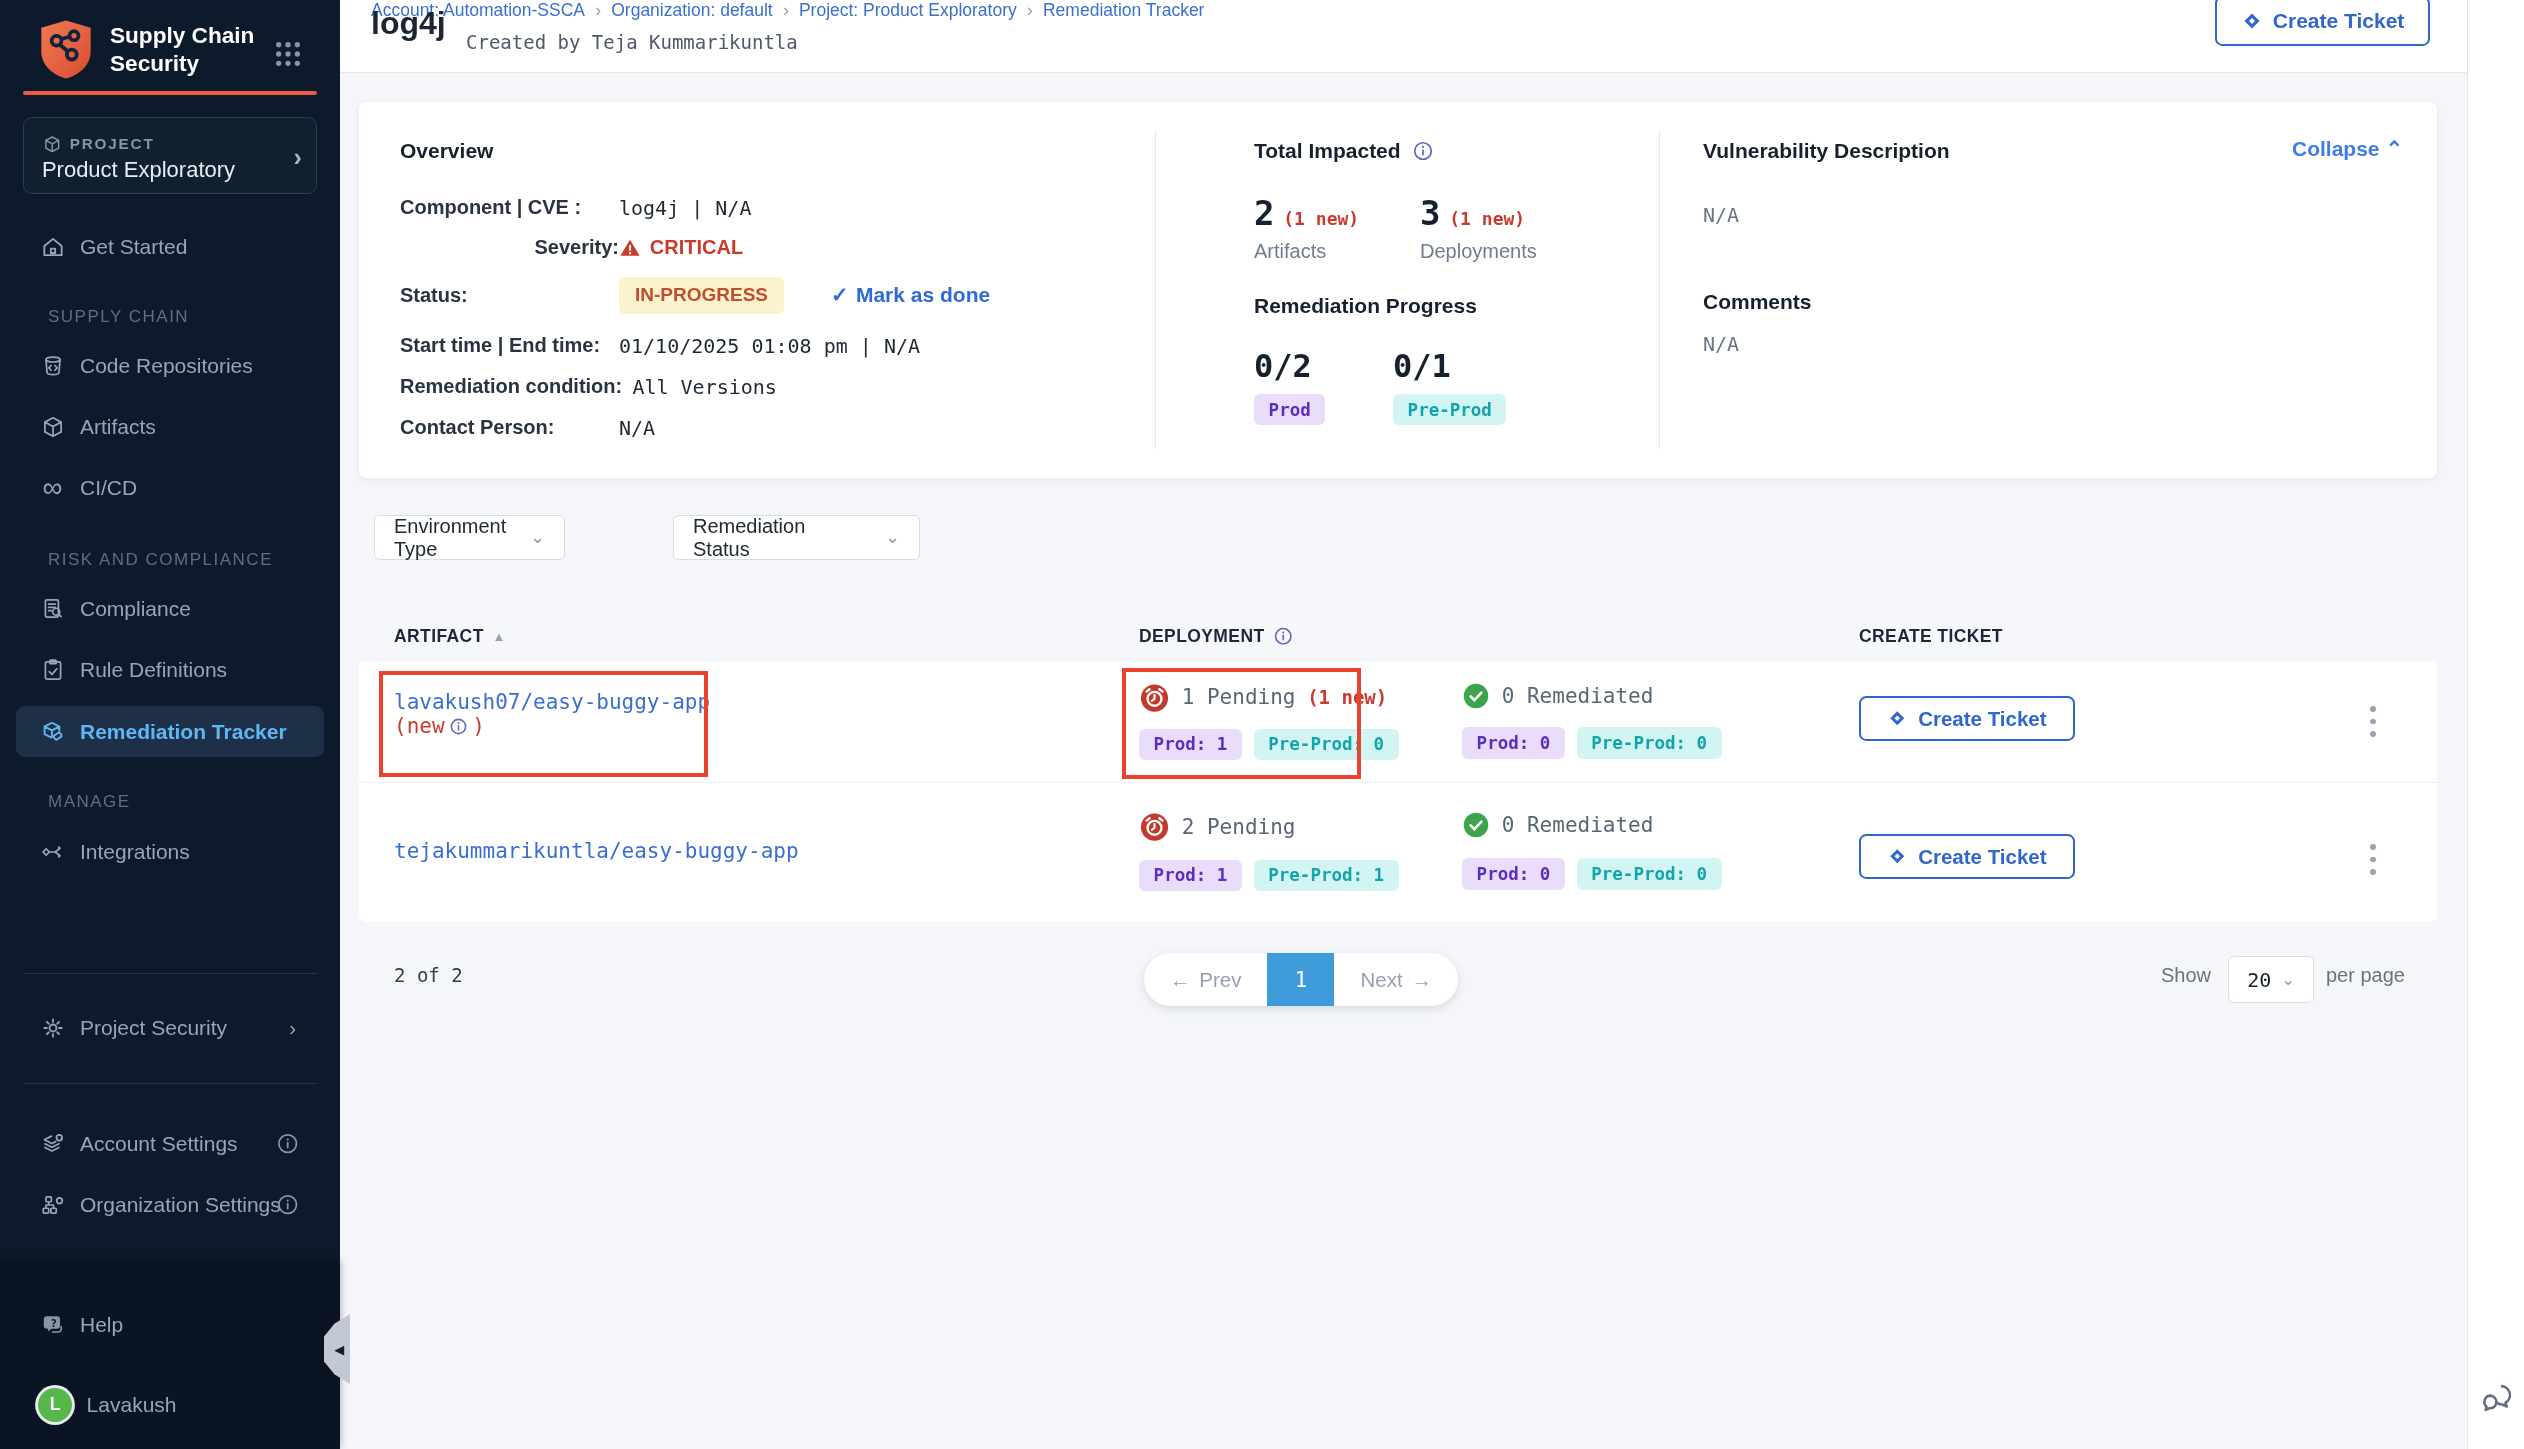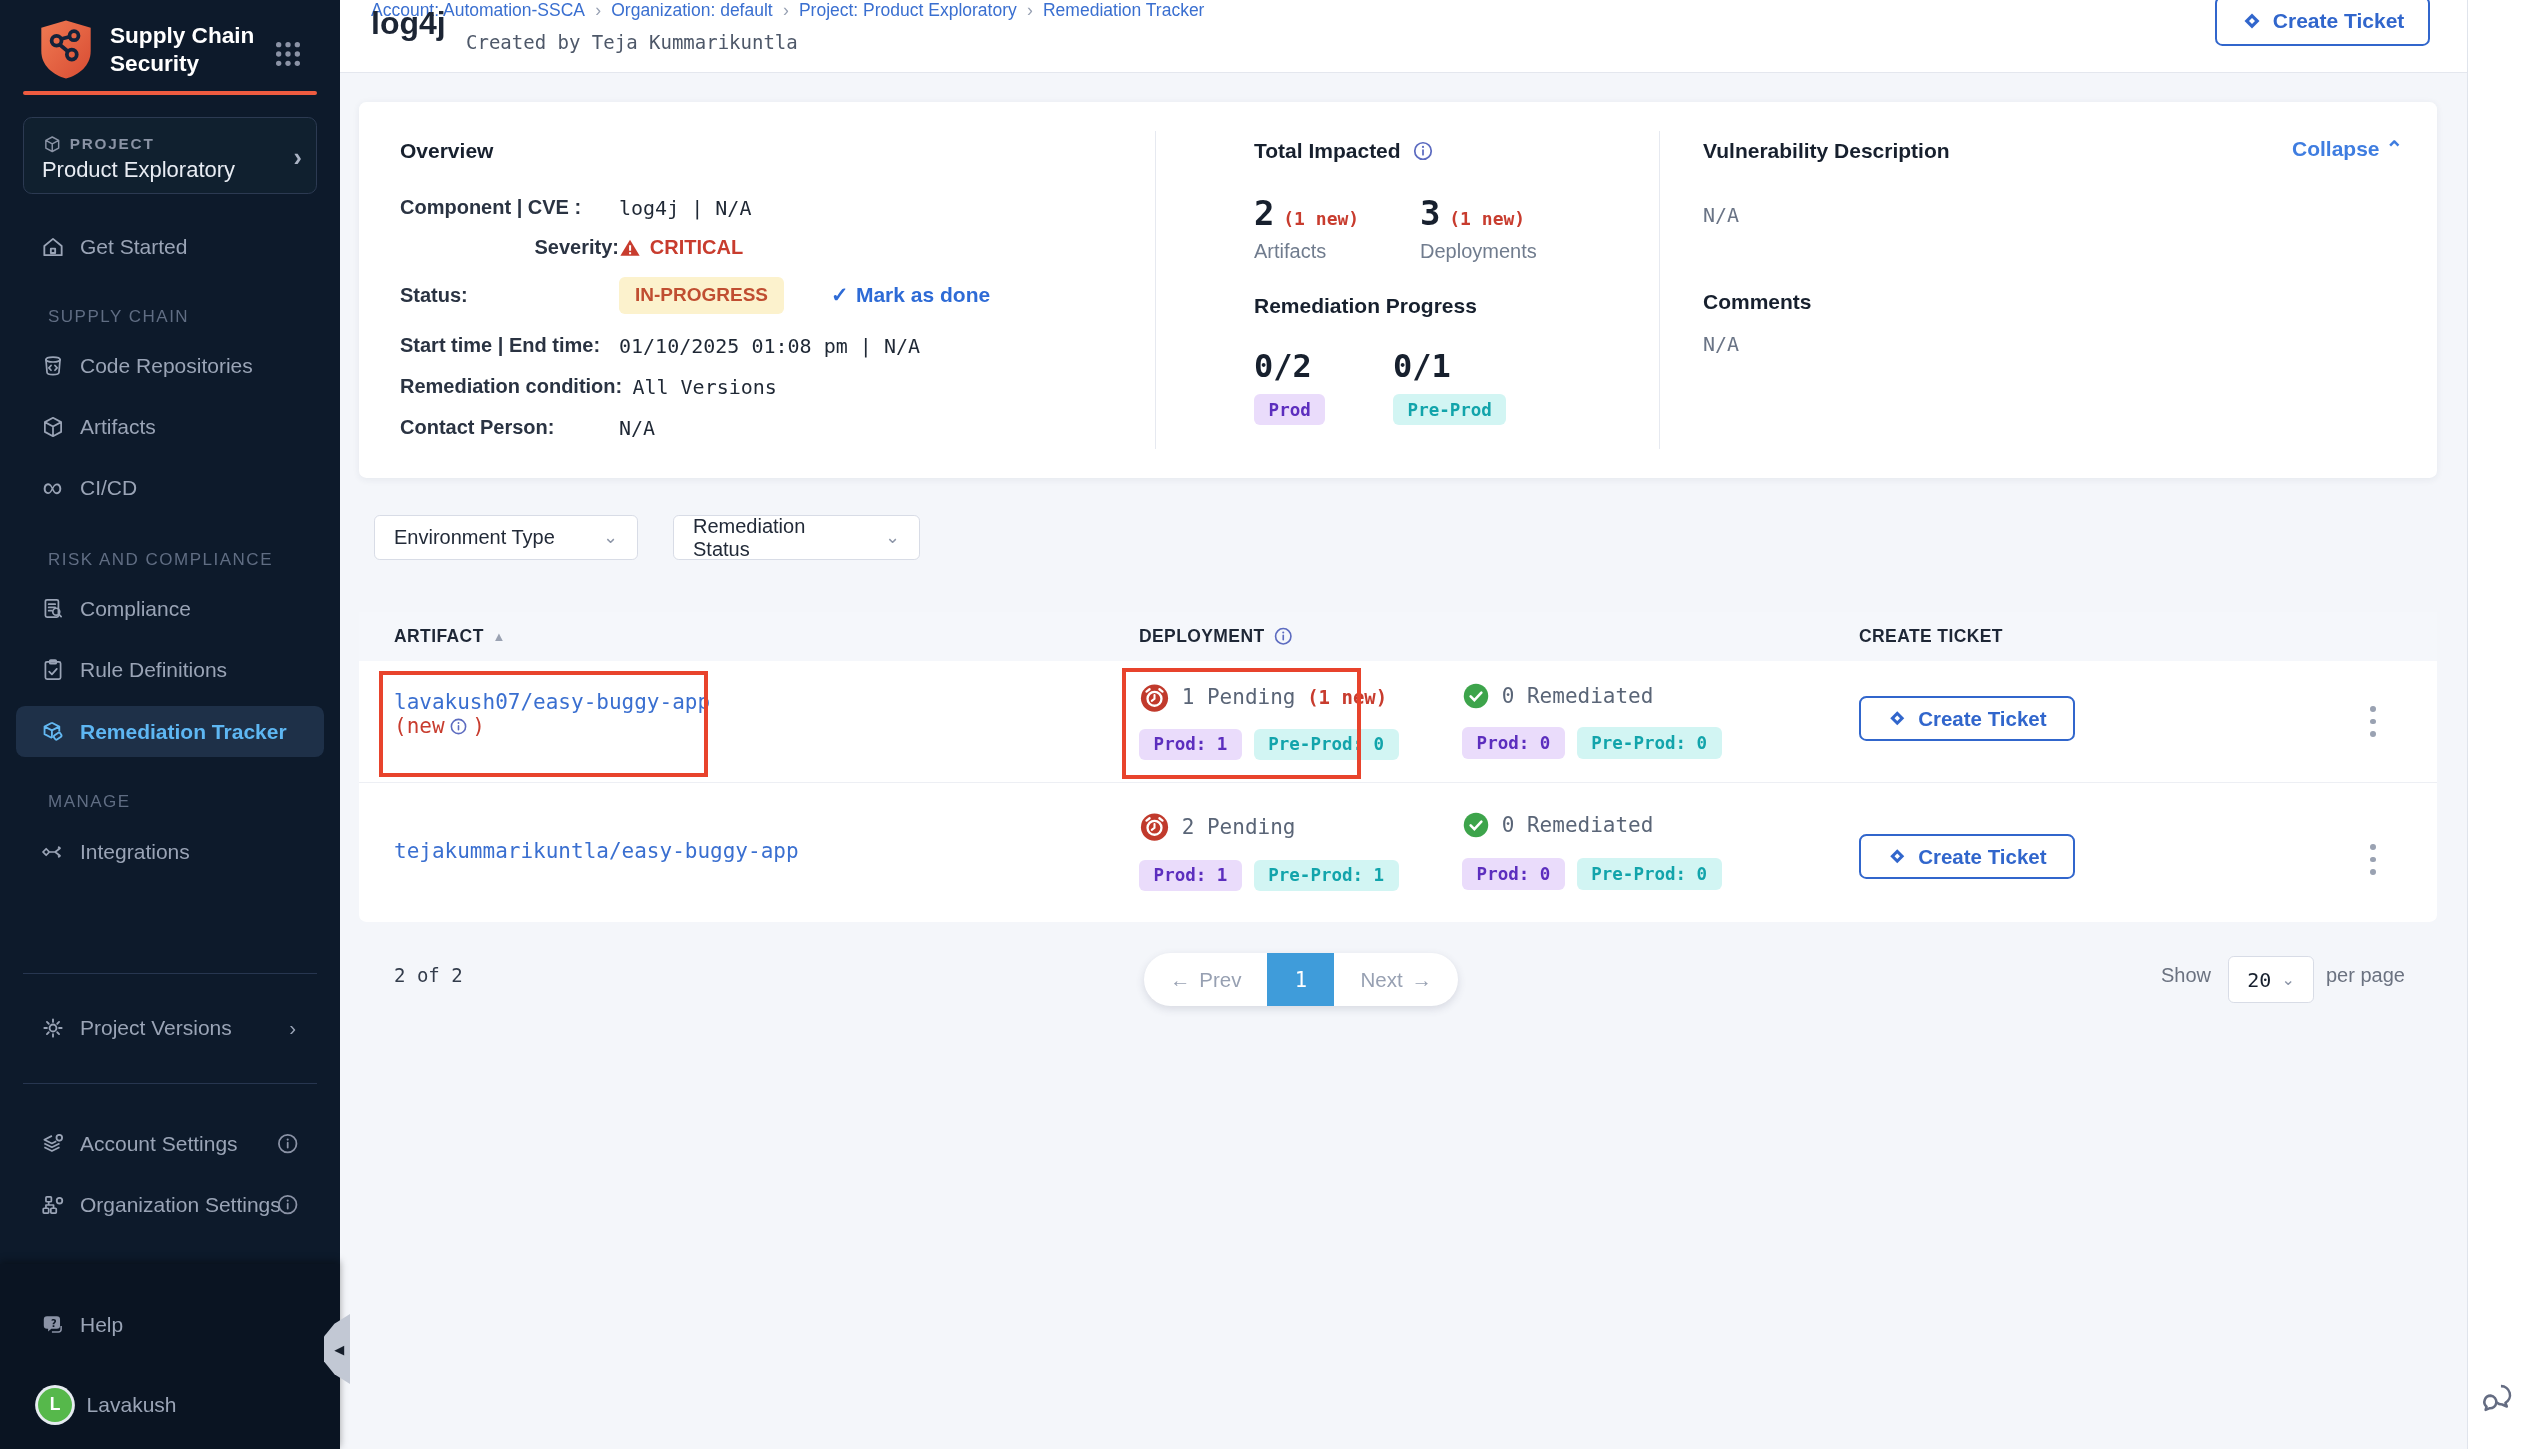"Environment Type" div.filter-btn { width: 264px -> 191px }
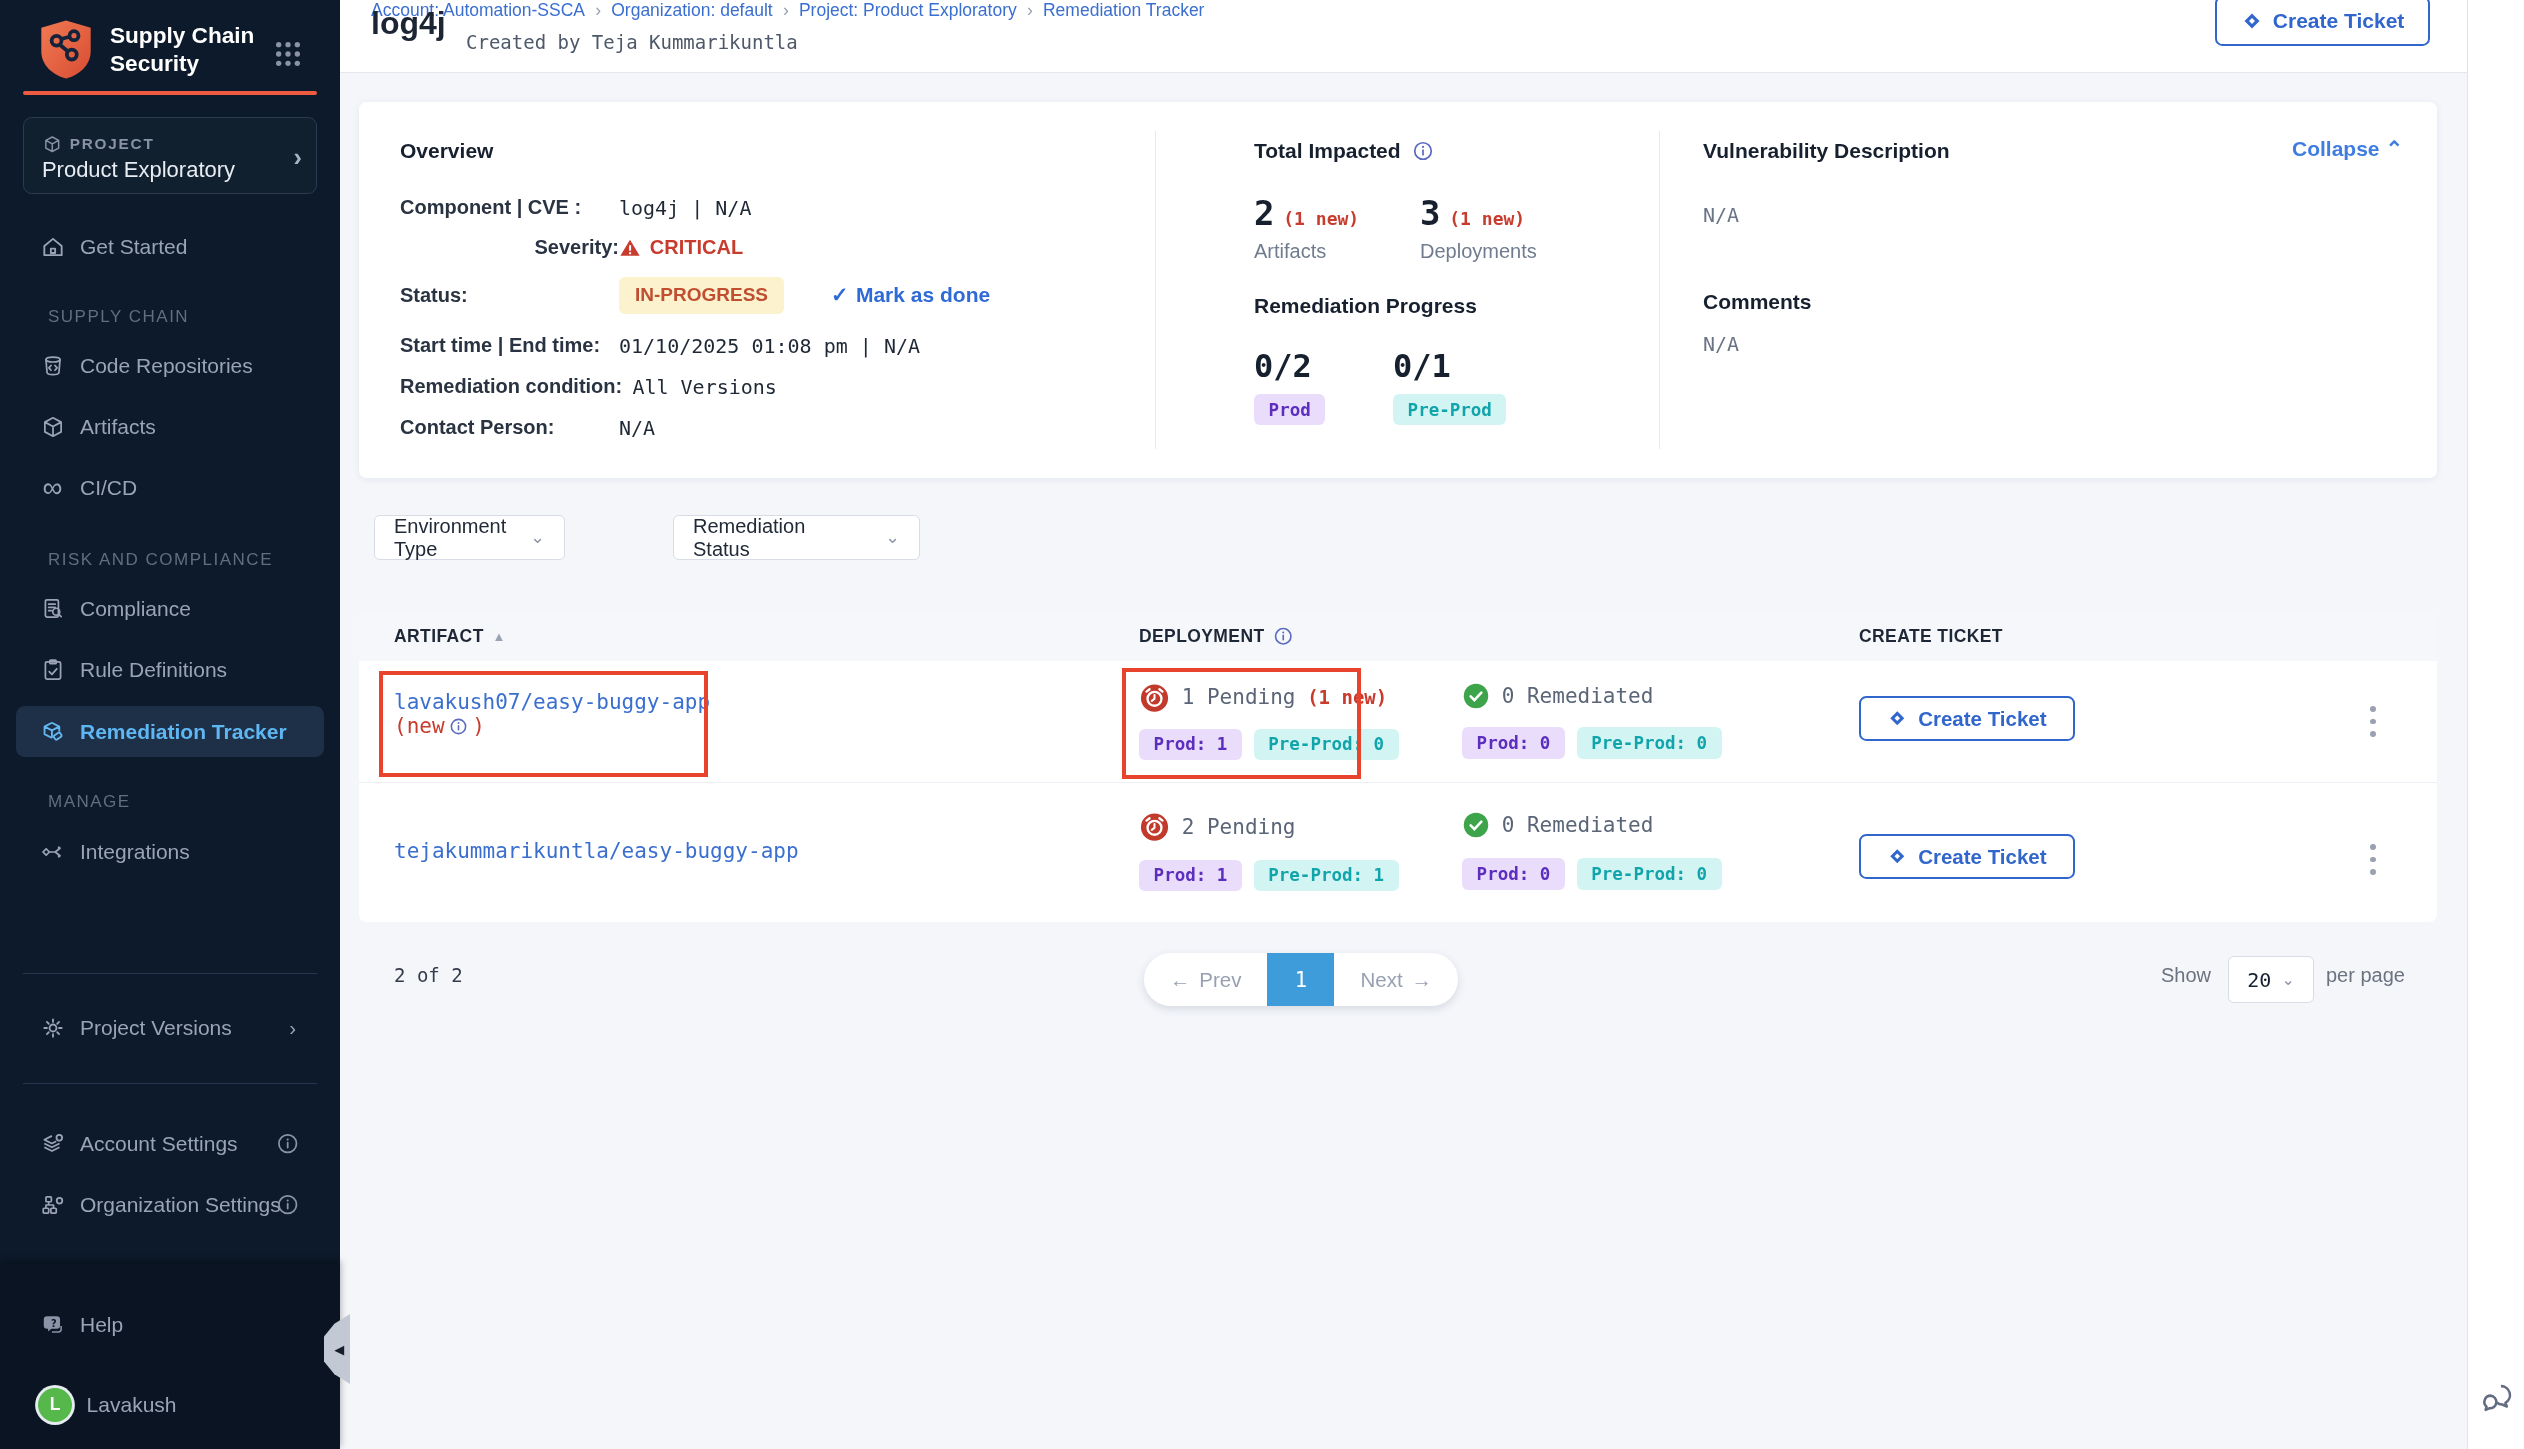"Project Versions" span { text: Versions -> Security }
